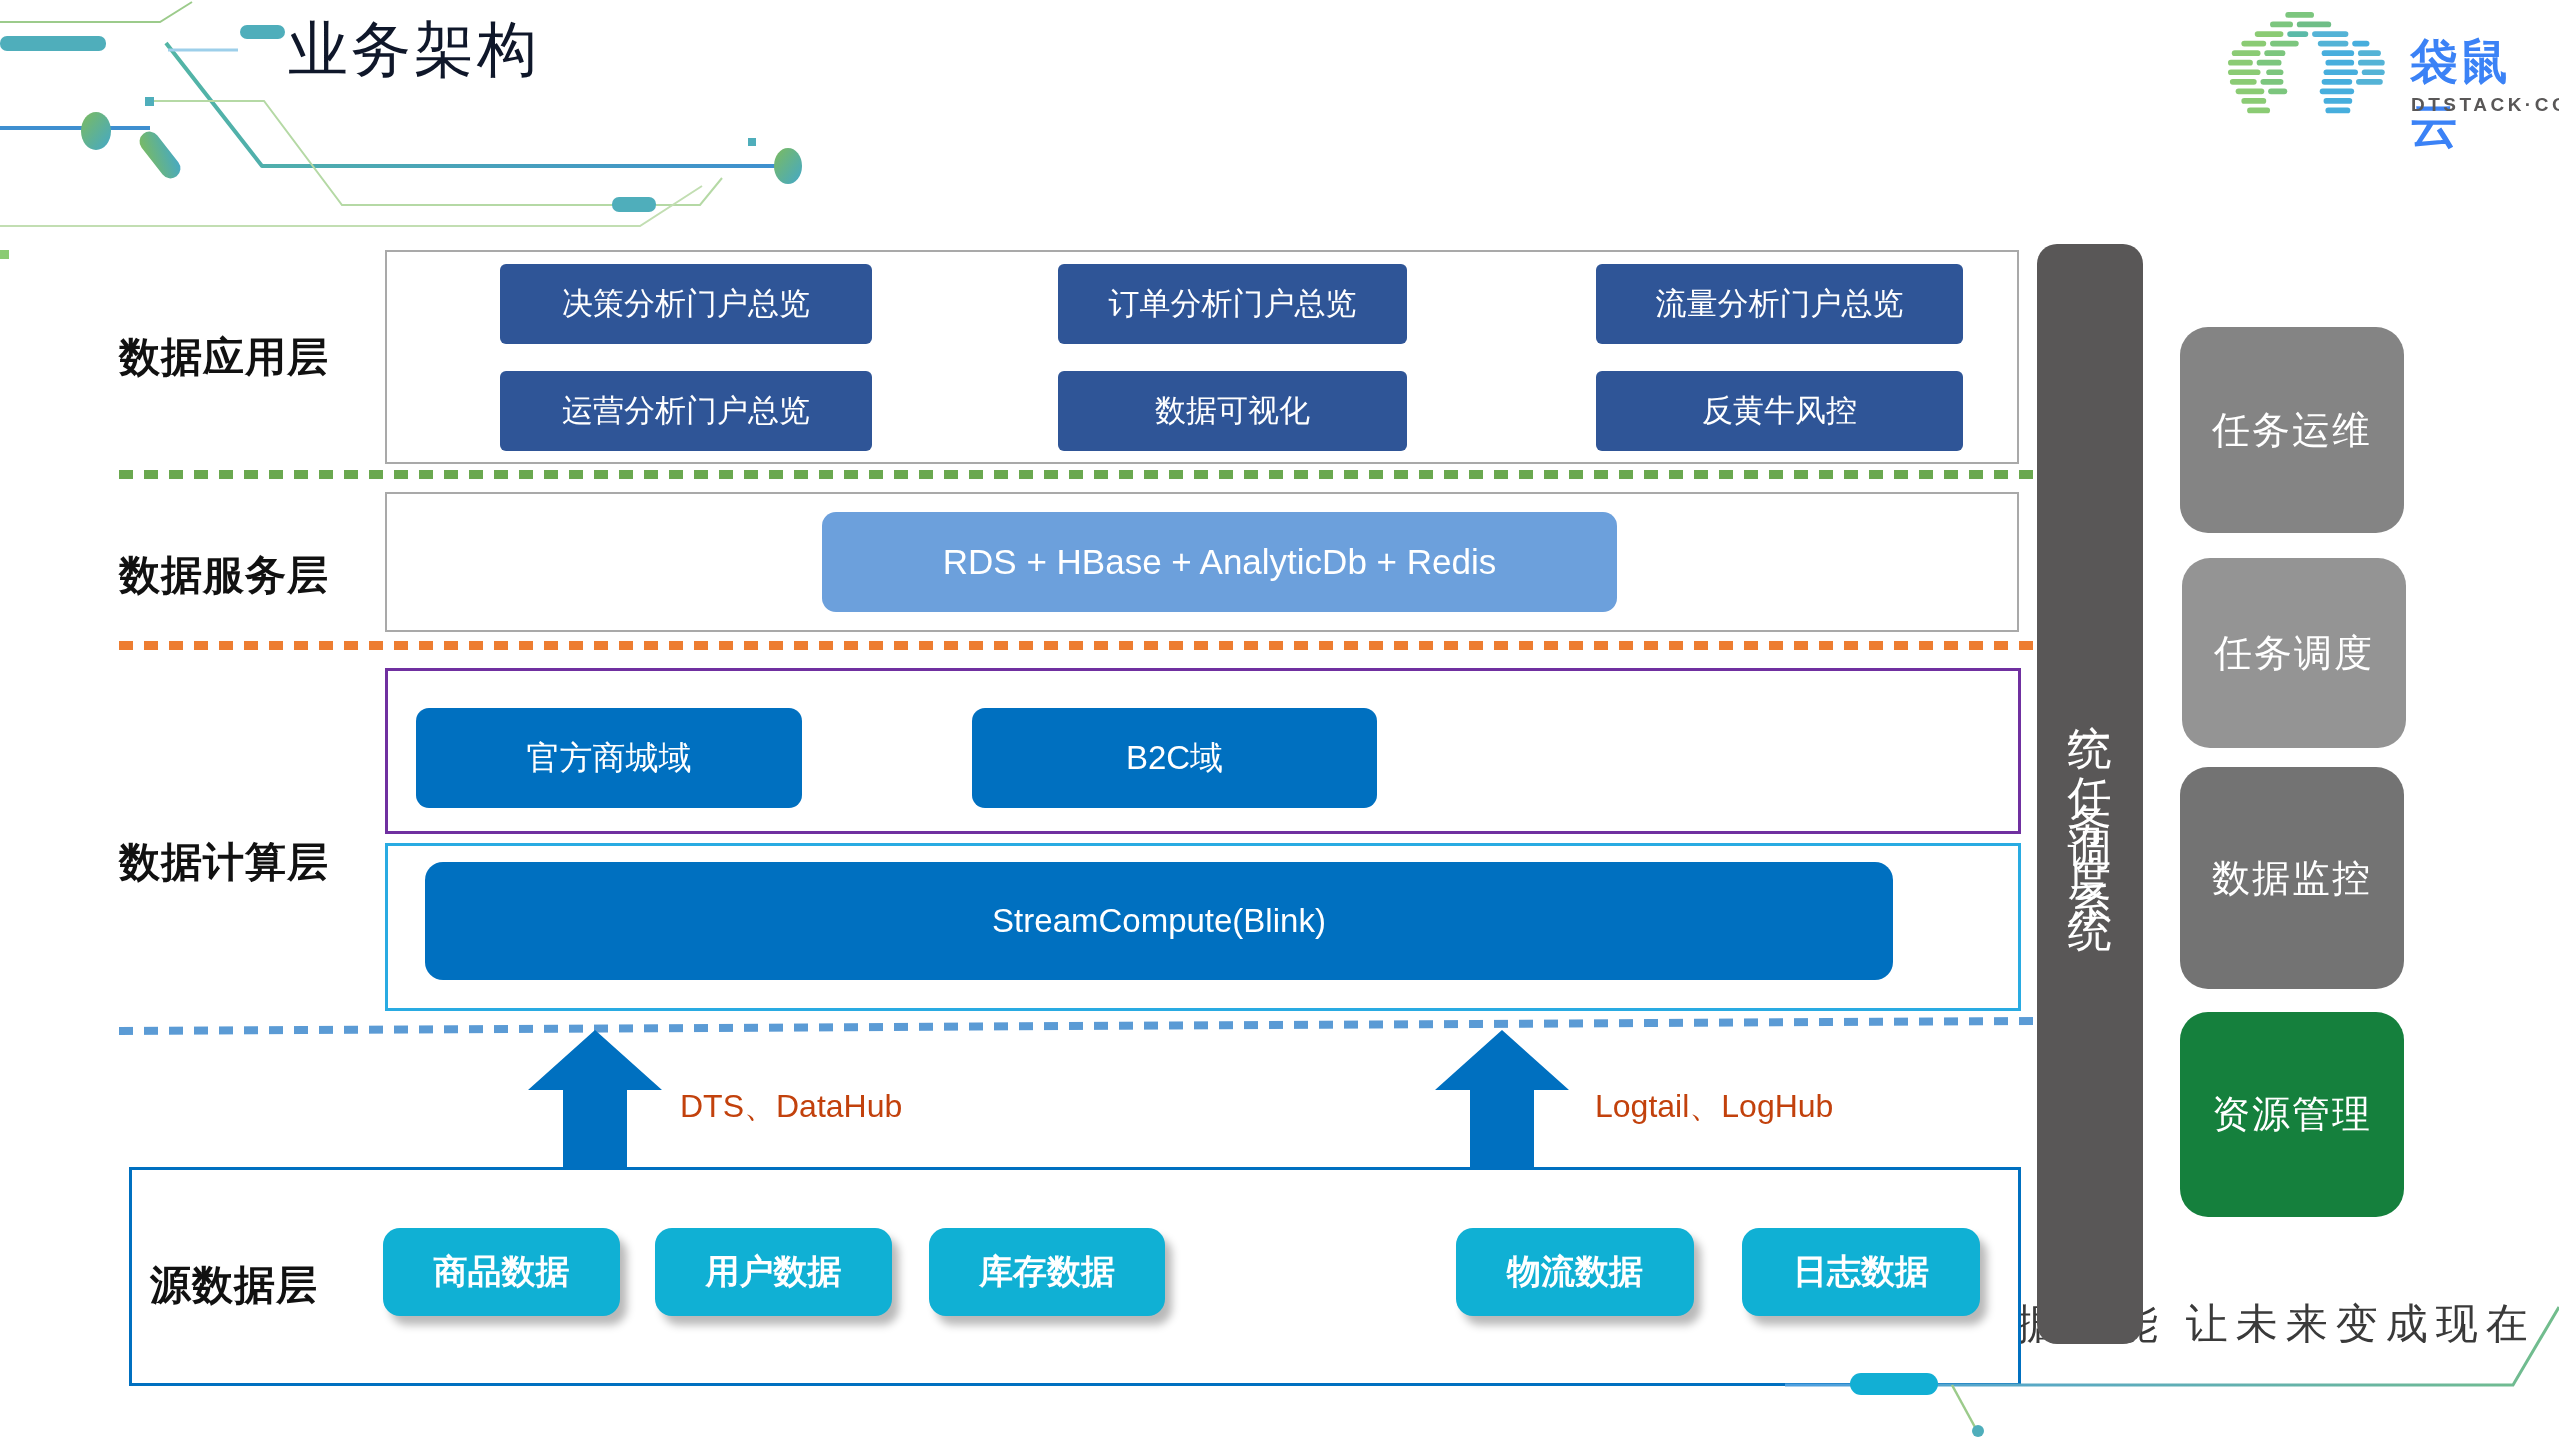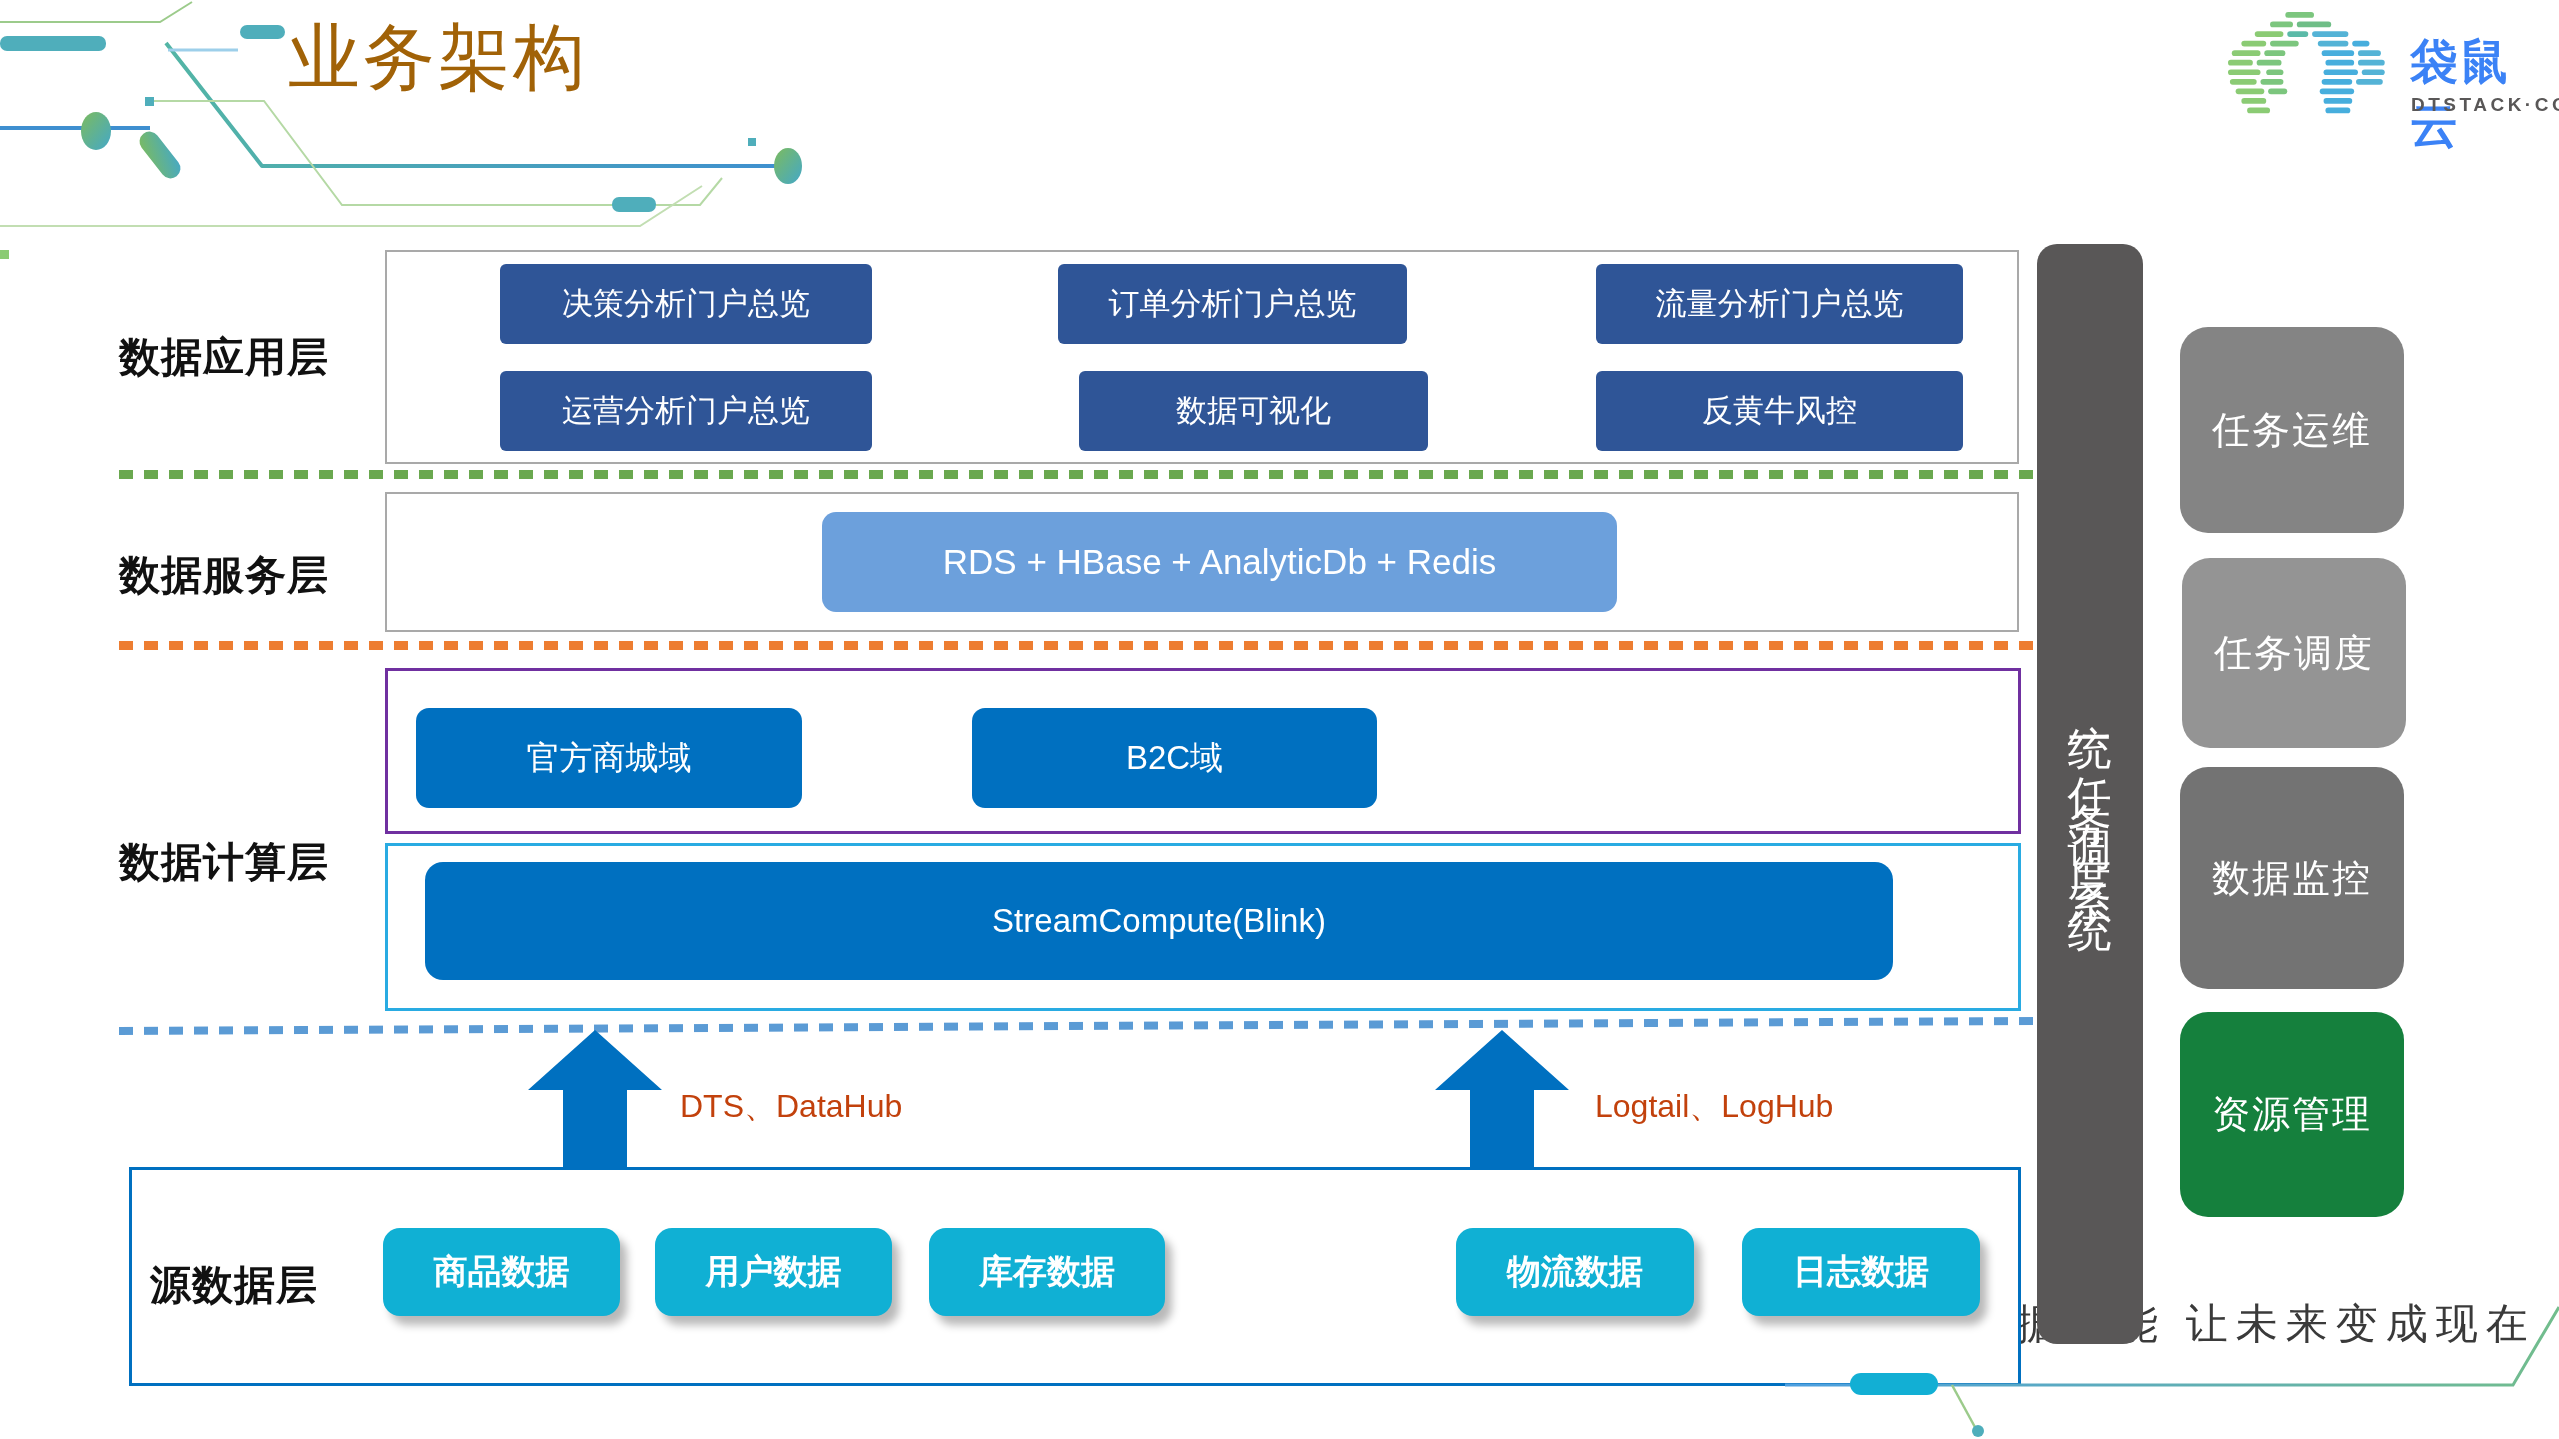"业务架构" .page-title { color: #a16207 -> #0f172a; font-size: 72px -> 60px }
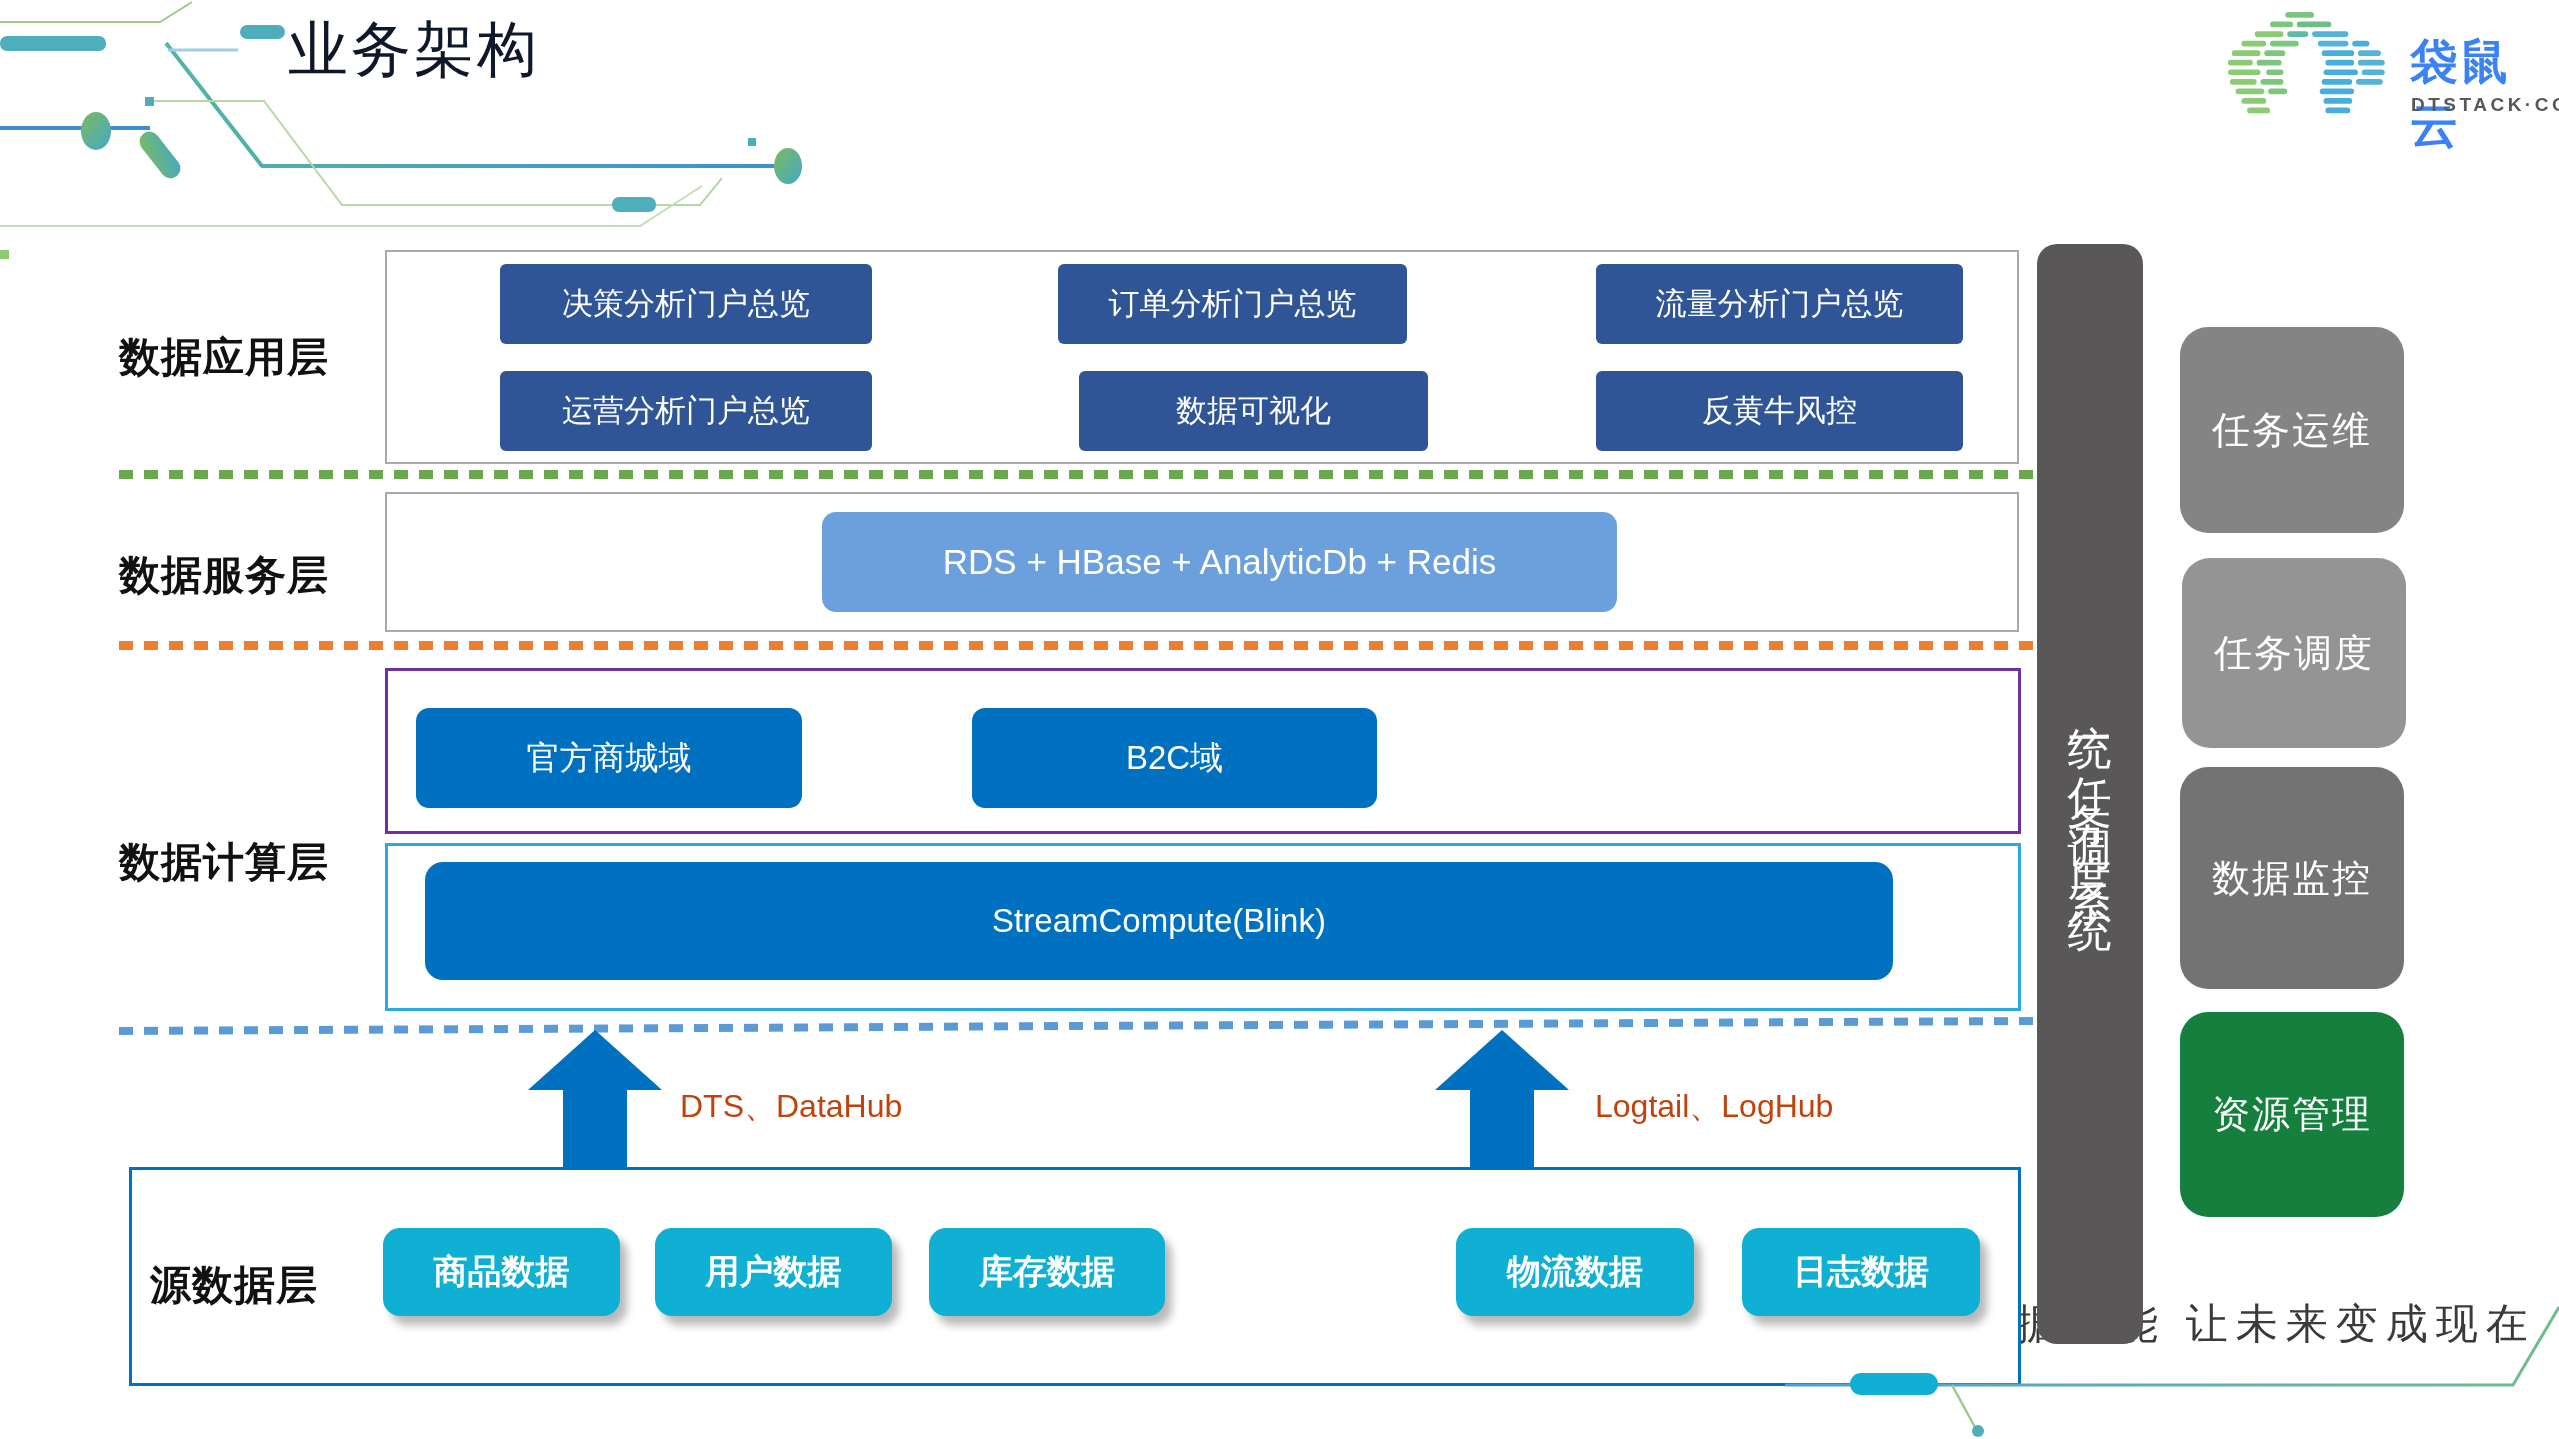"数据可视化" div.abs { margin-left: 21px -> none }
